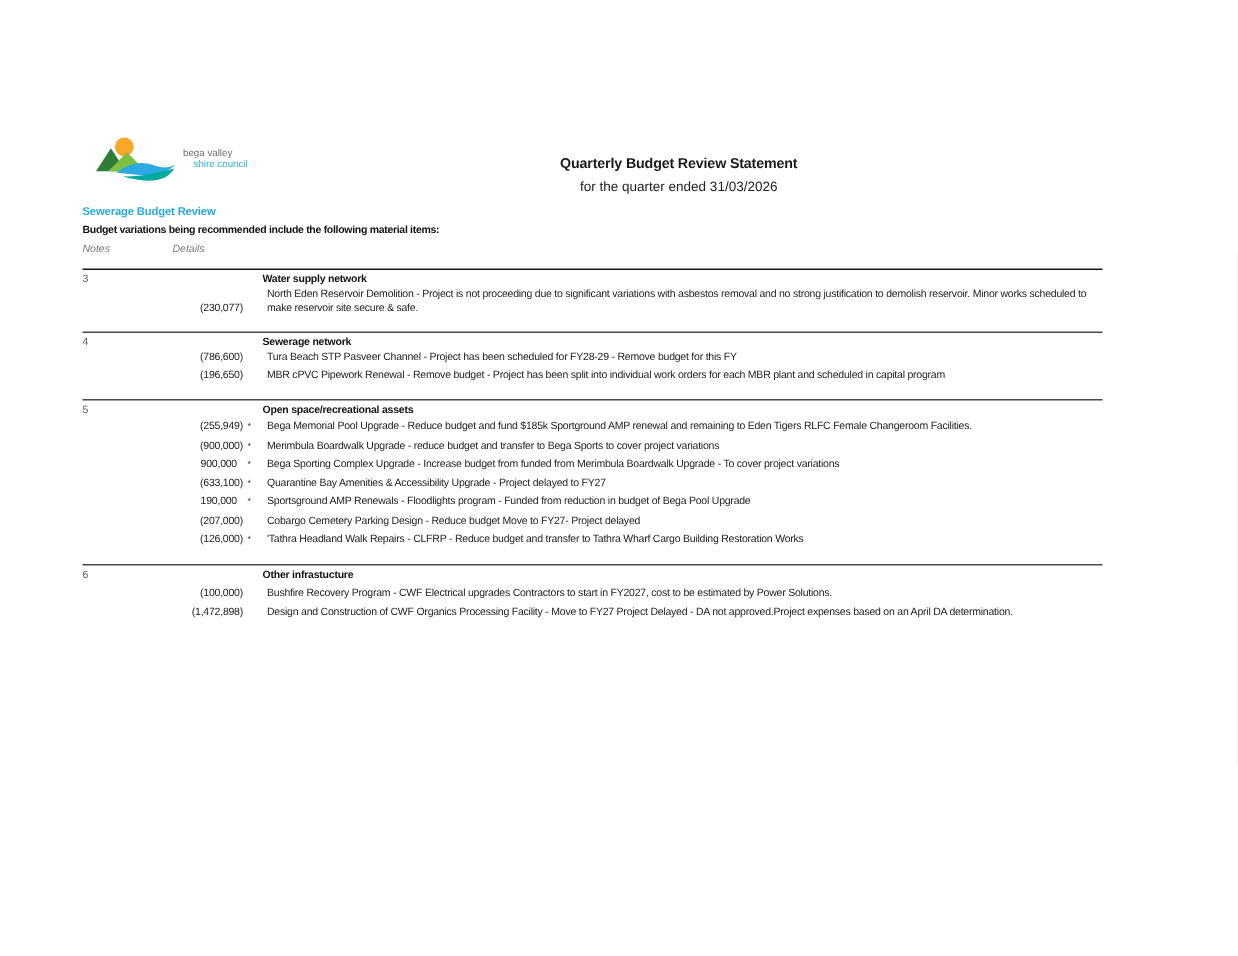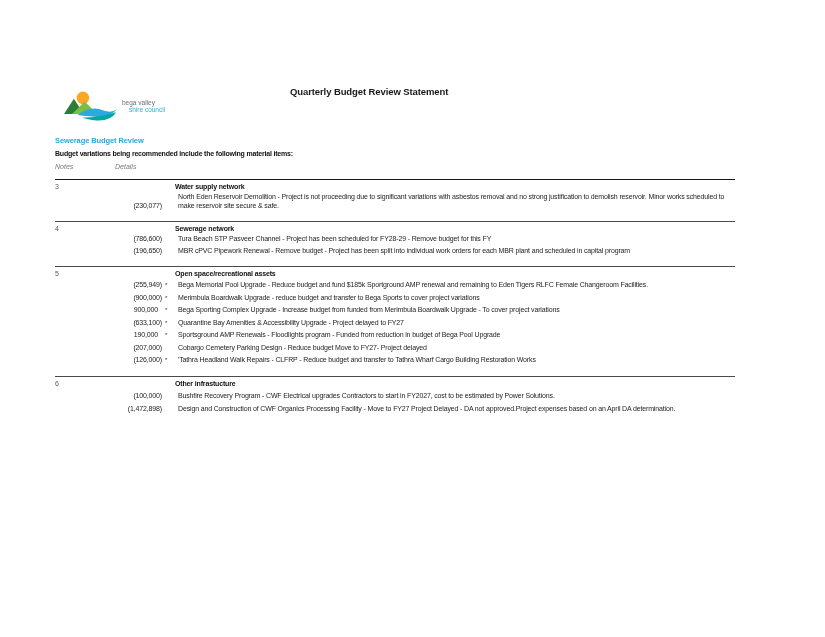"Quarterly Budget Review Statement" .titles { text-align: none -> center; top: 86px -> 104px }
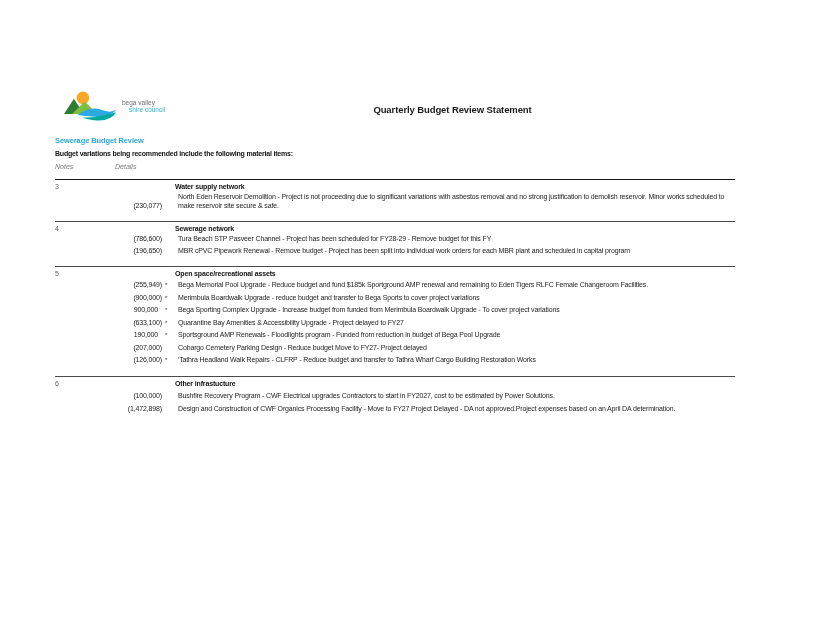"for the quarter ended 31/03/2026" div.doc-subtitle { html: none -> <div>for the quarter ended 31/03/2026</div> }
